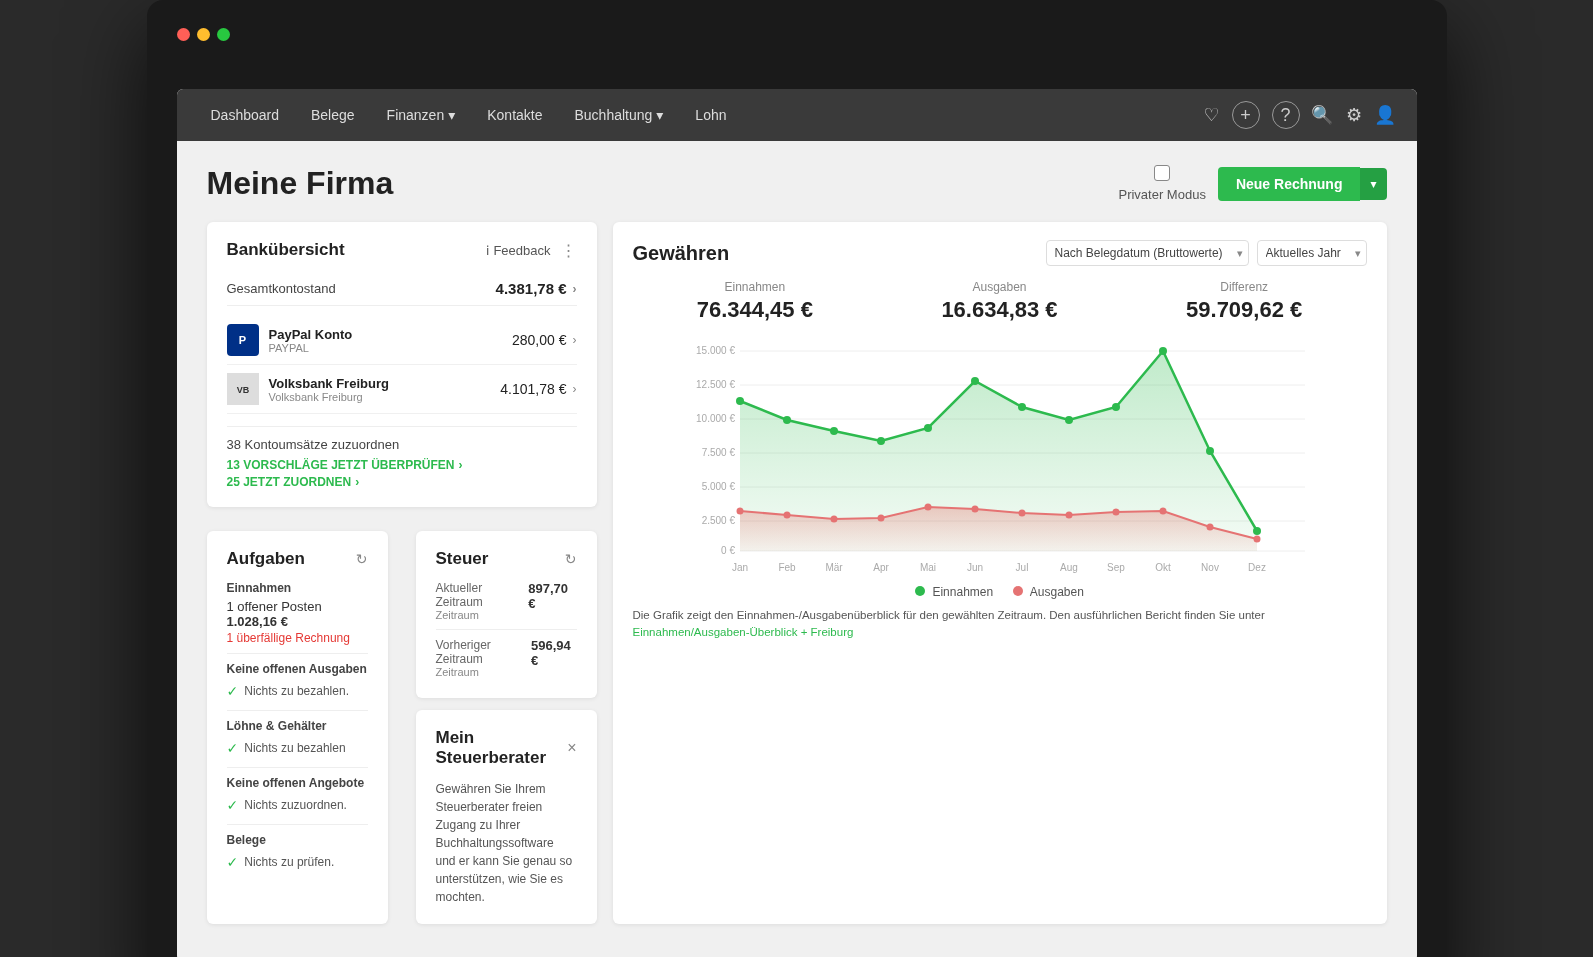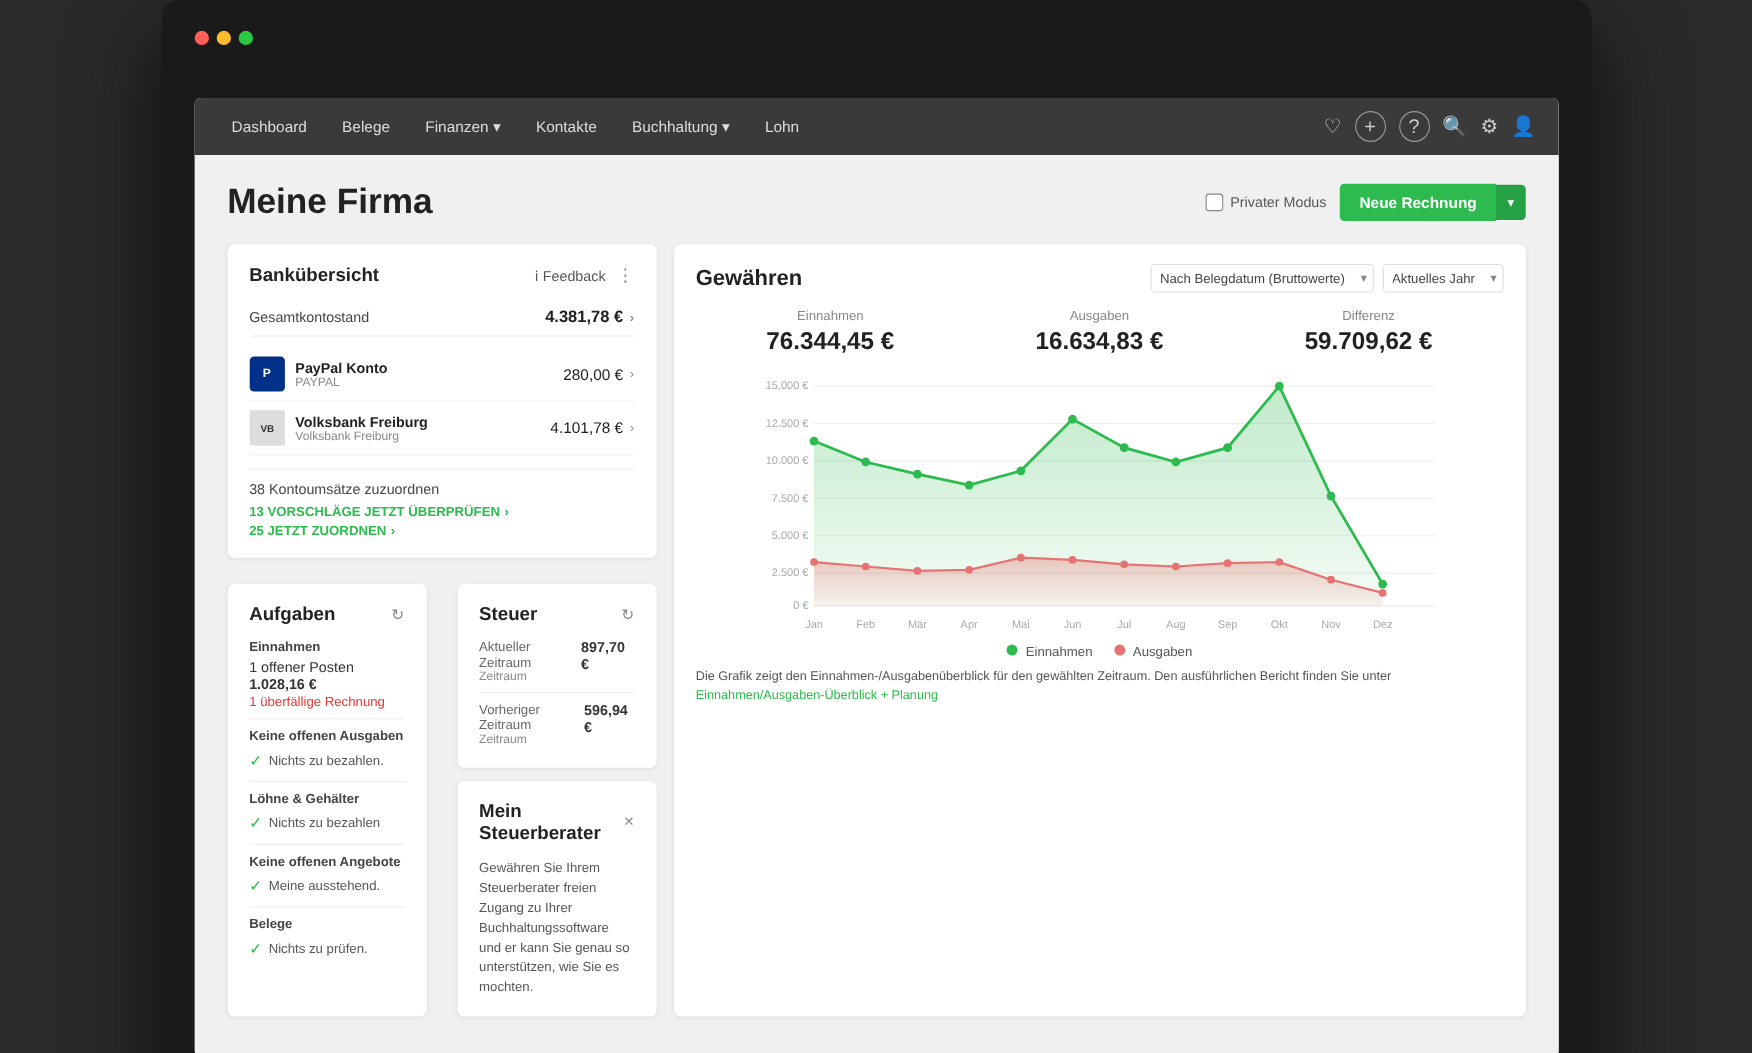"Privater Modus" .private-mode { flex-direction: none -> column }
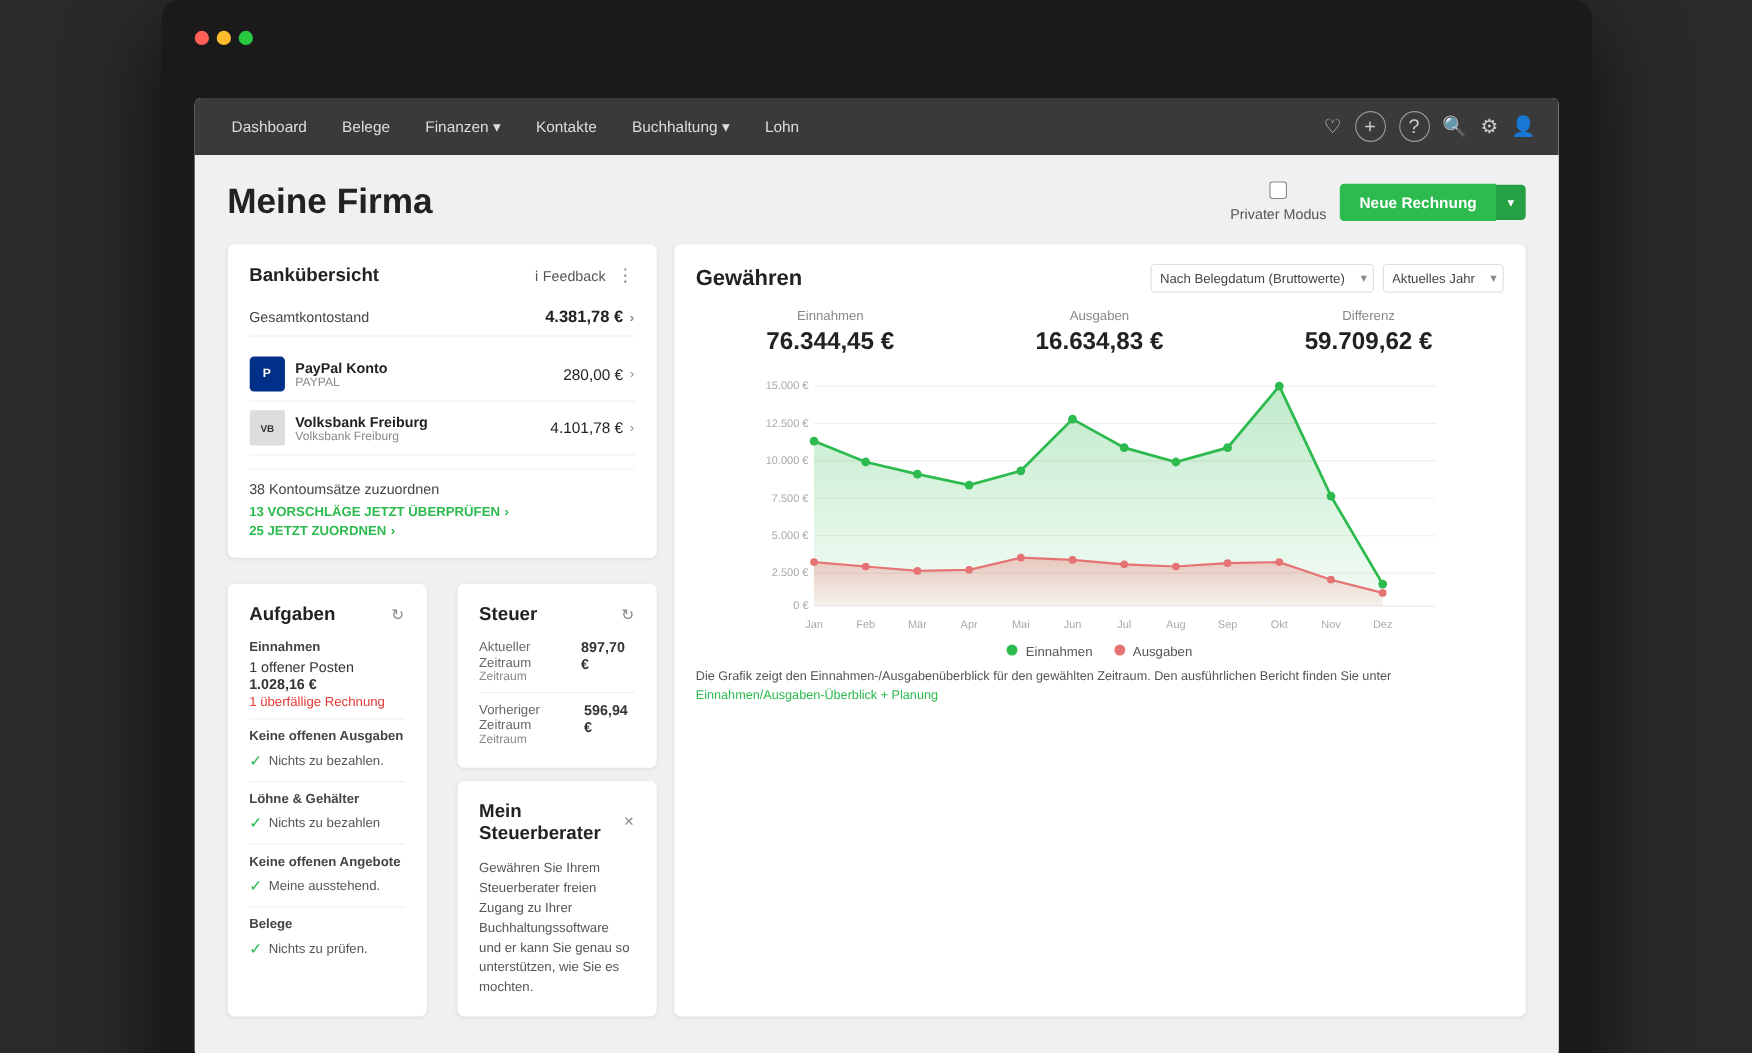"Einnahmen/Ausgaben-Überblick + Planung" a { text: Planung -> Freiburg }
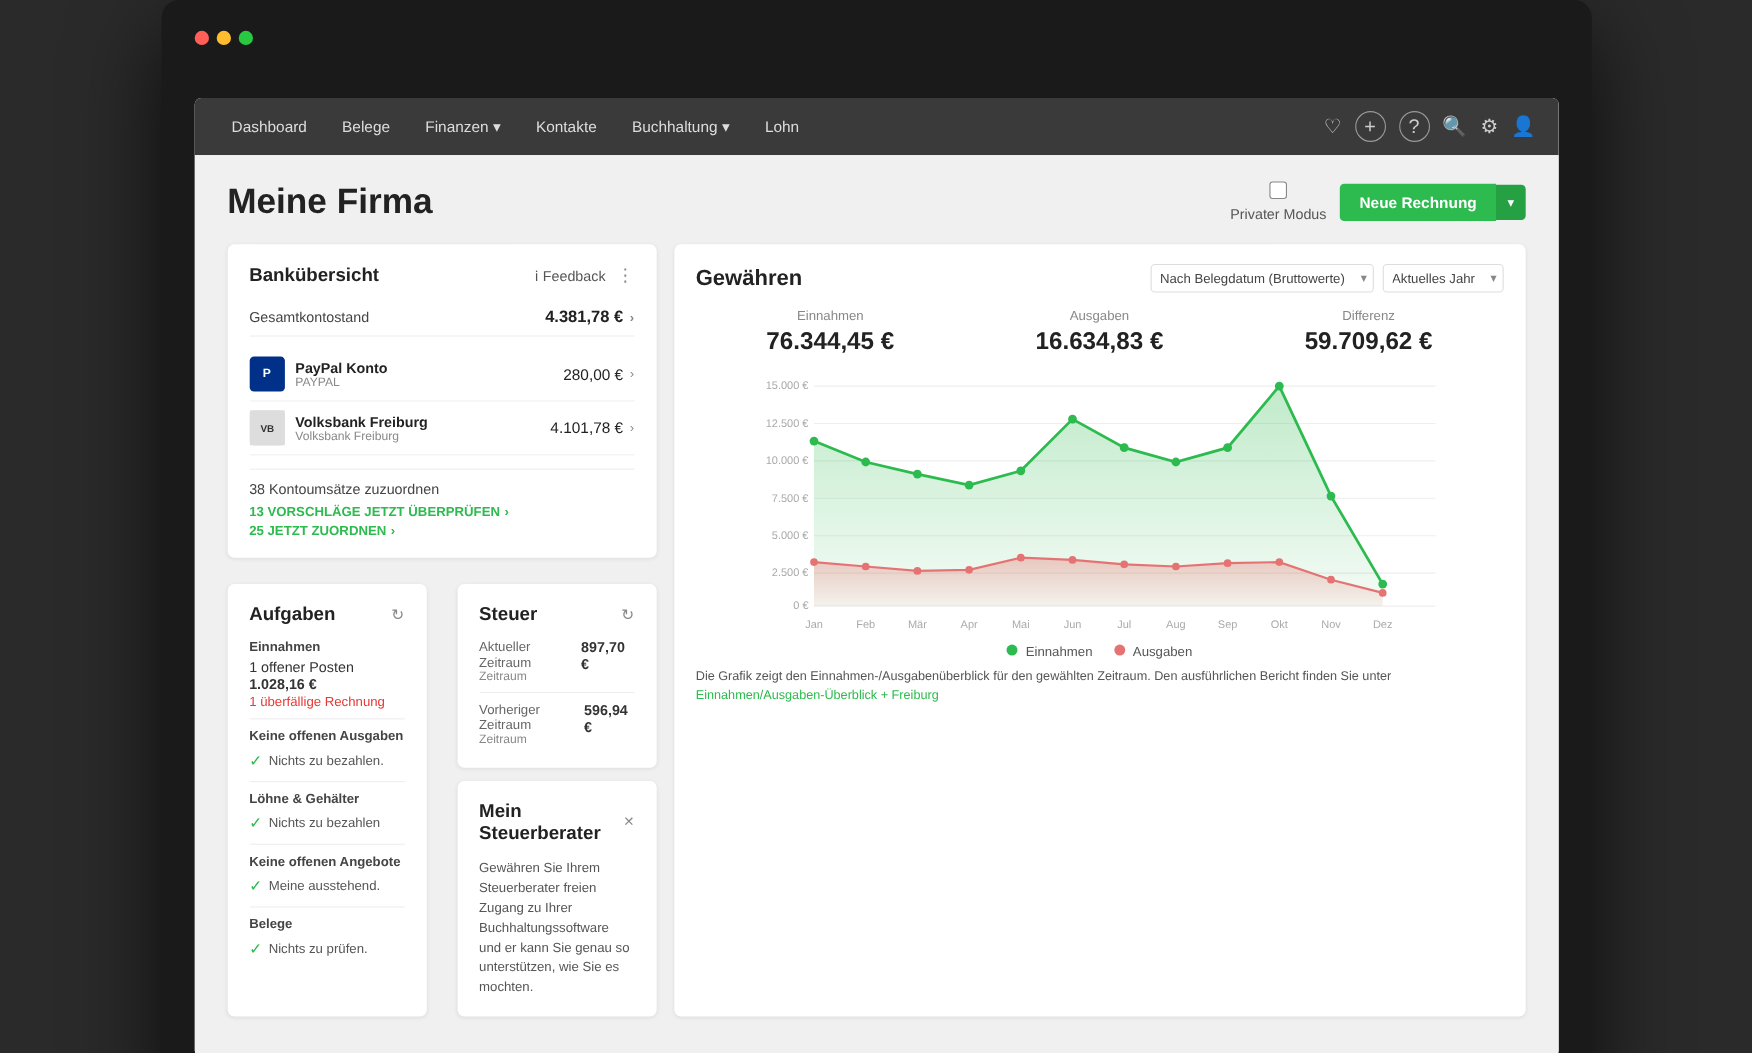"Meine ausstehend." span { text: Meine ausstehend -> Nichts zuzuordnen }
